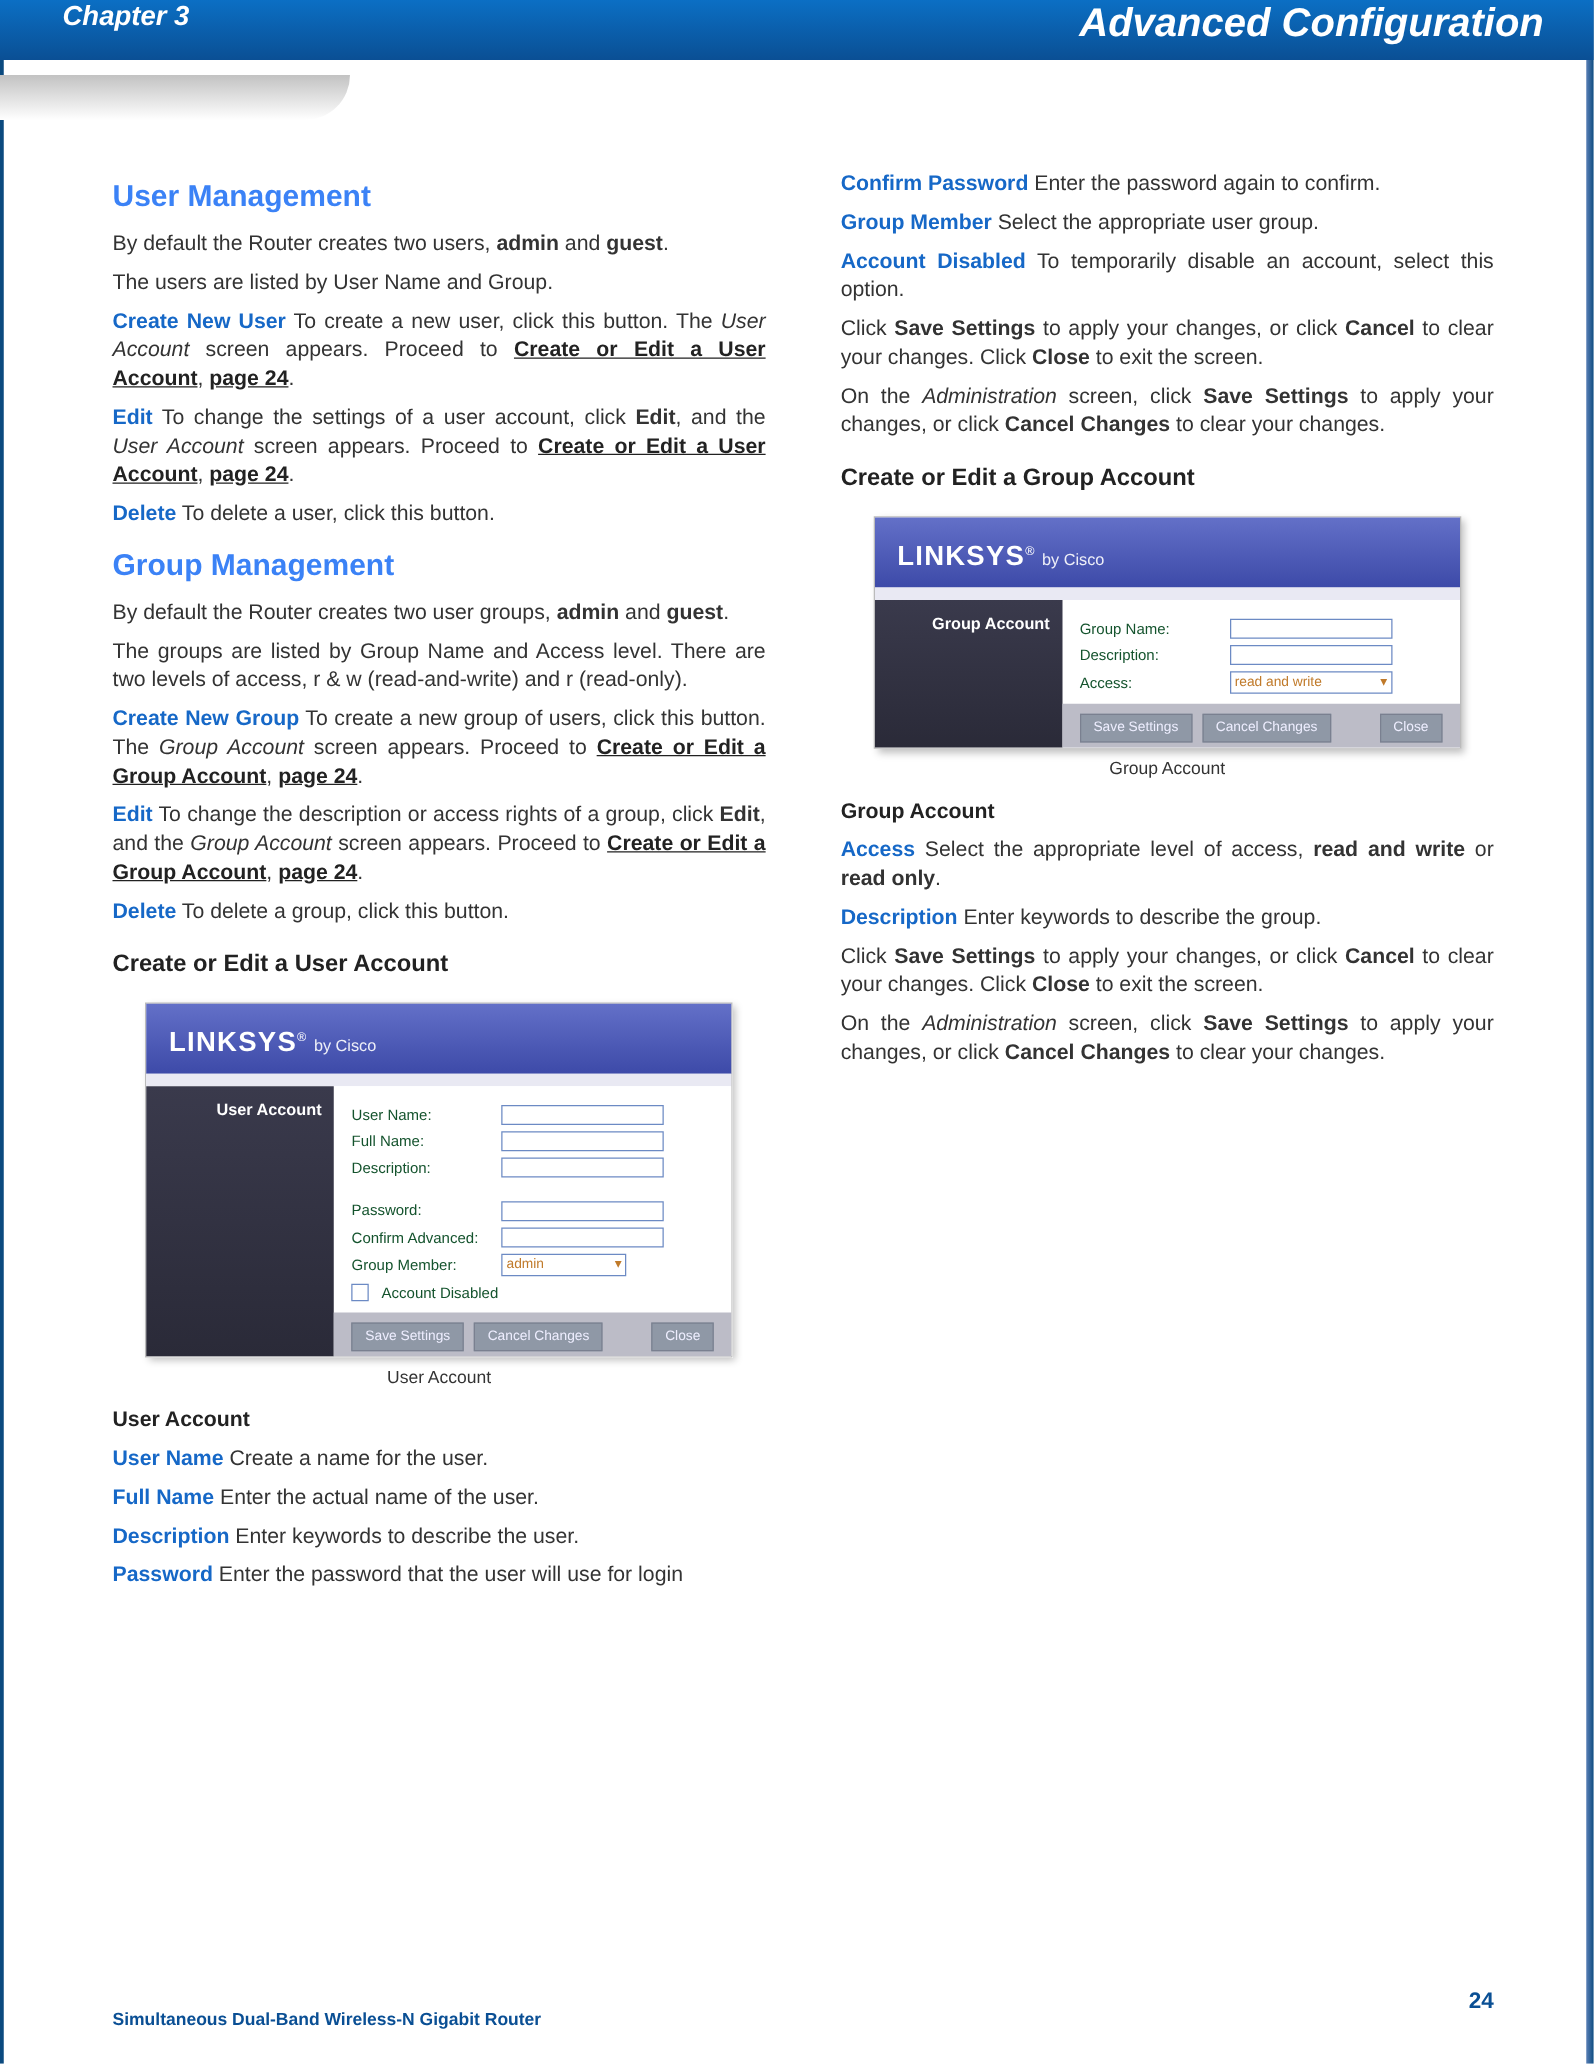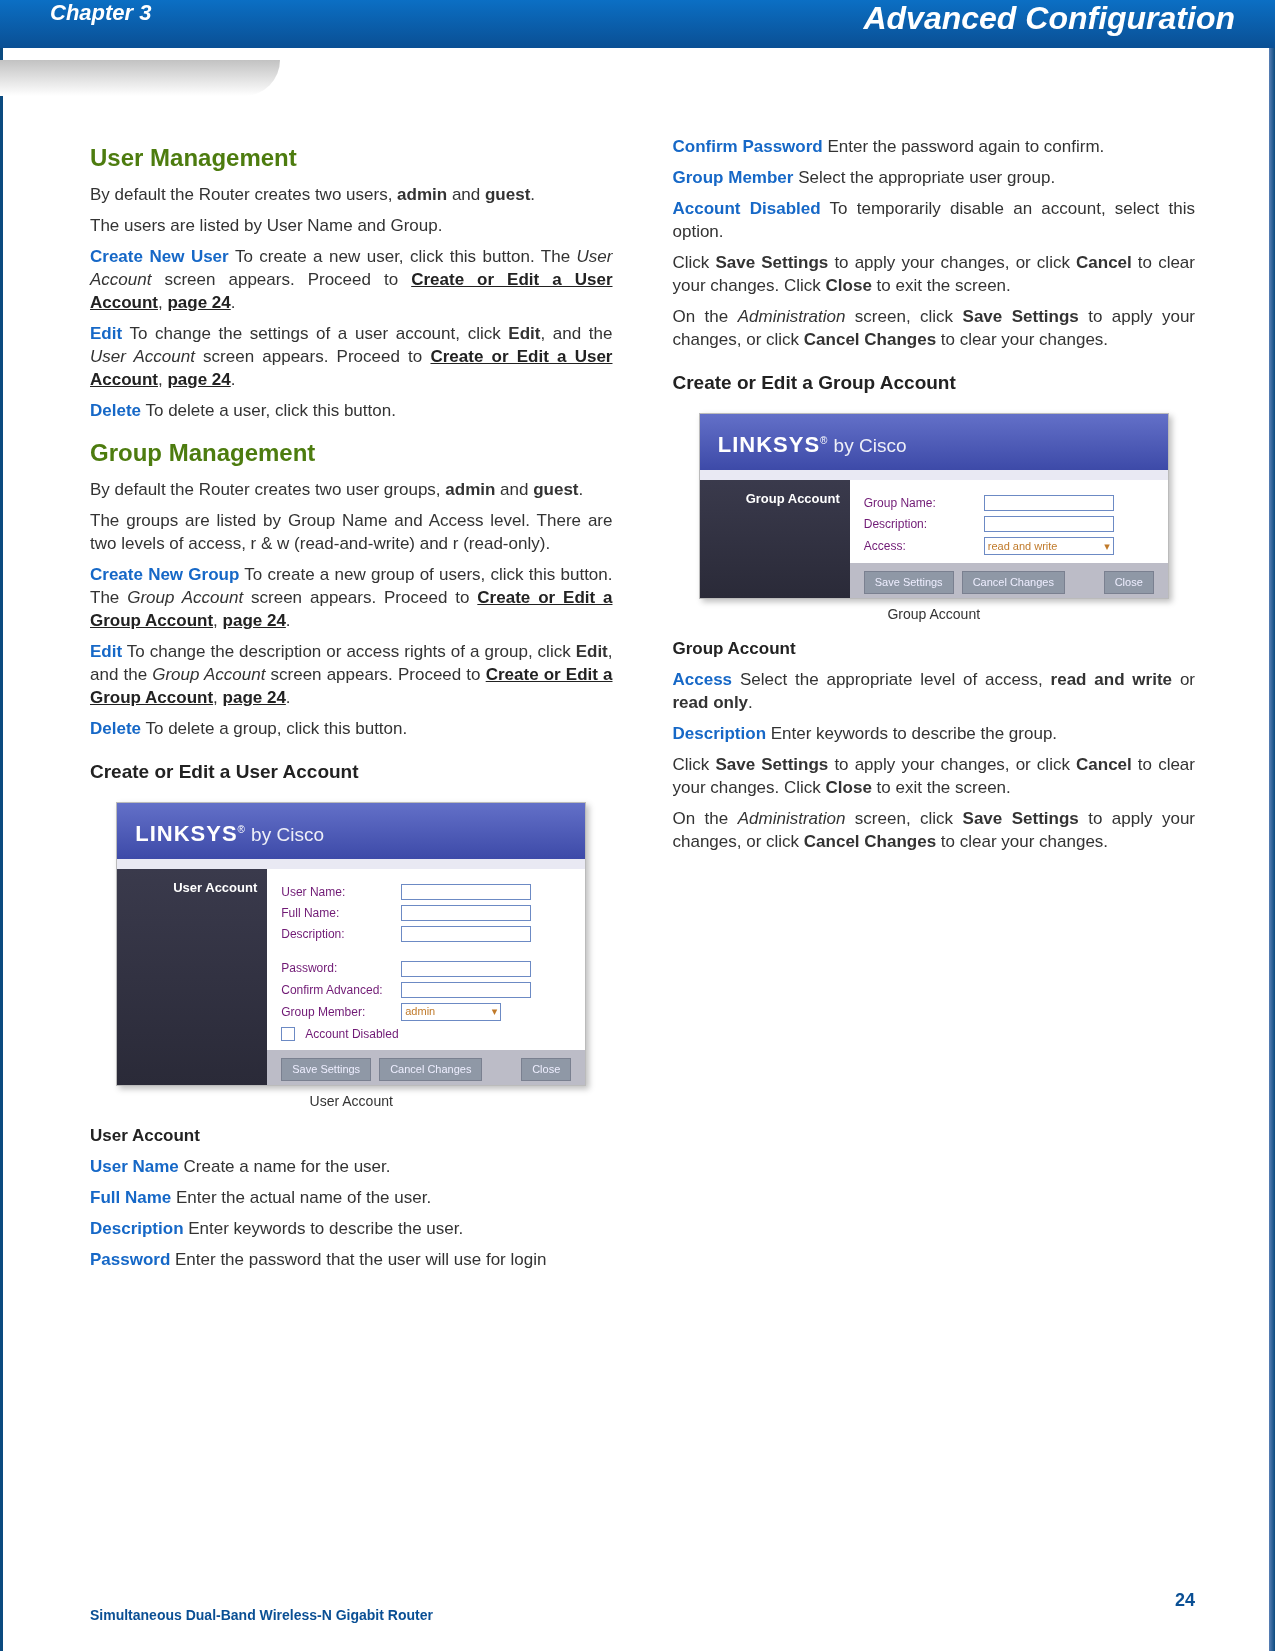"User Management" h2.section { color: #4d7c0f -> #3b82f6 }
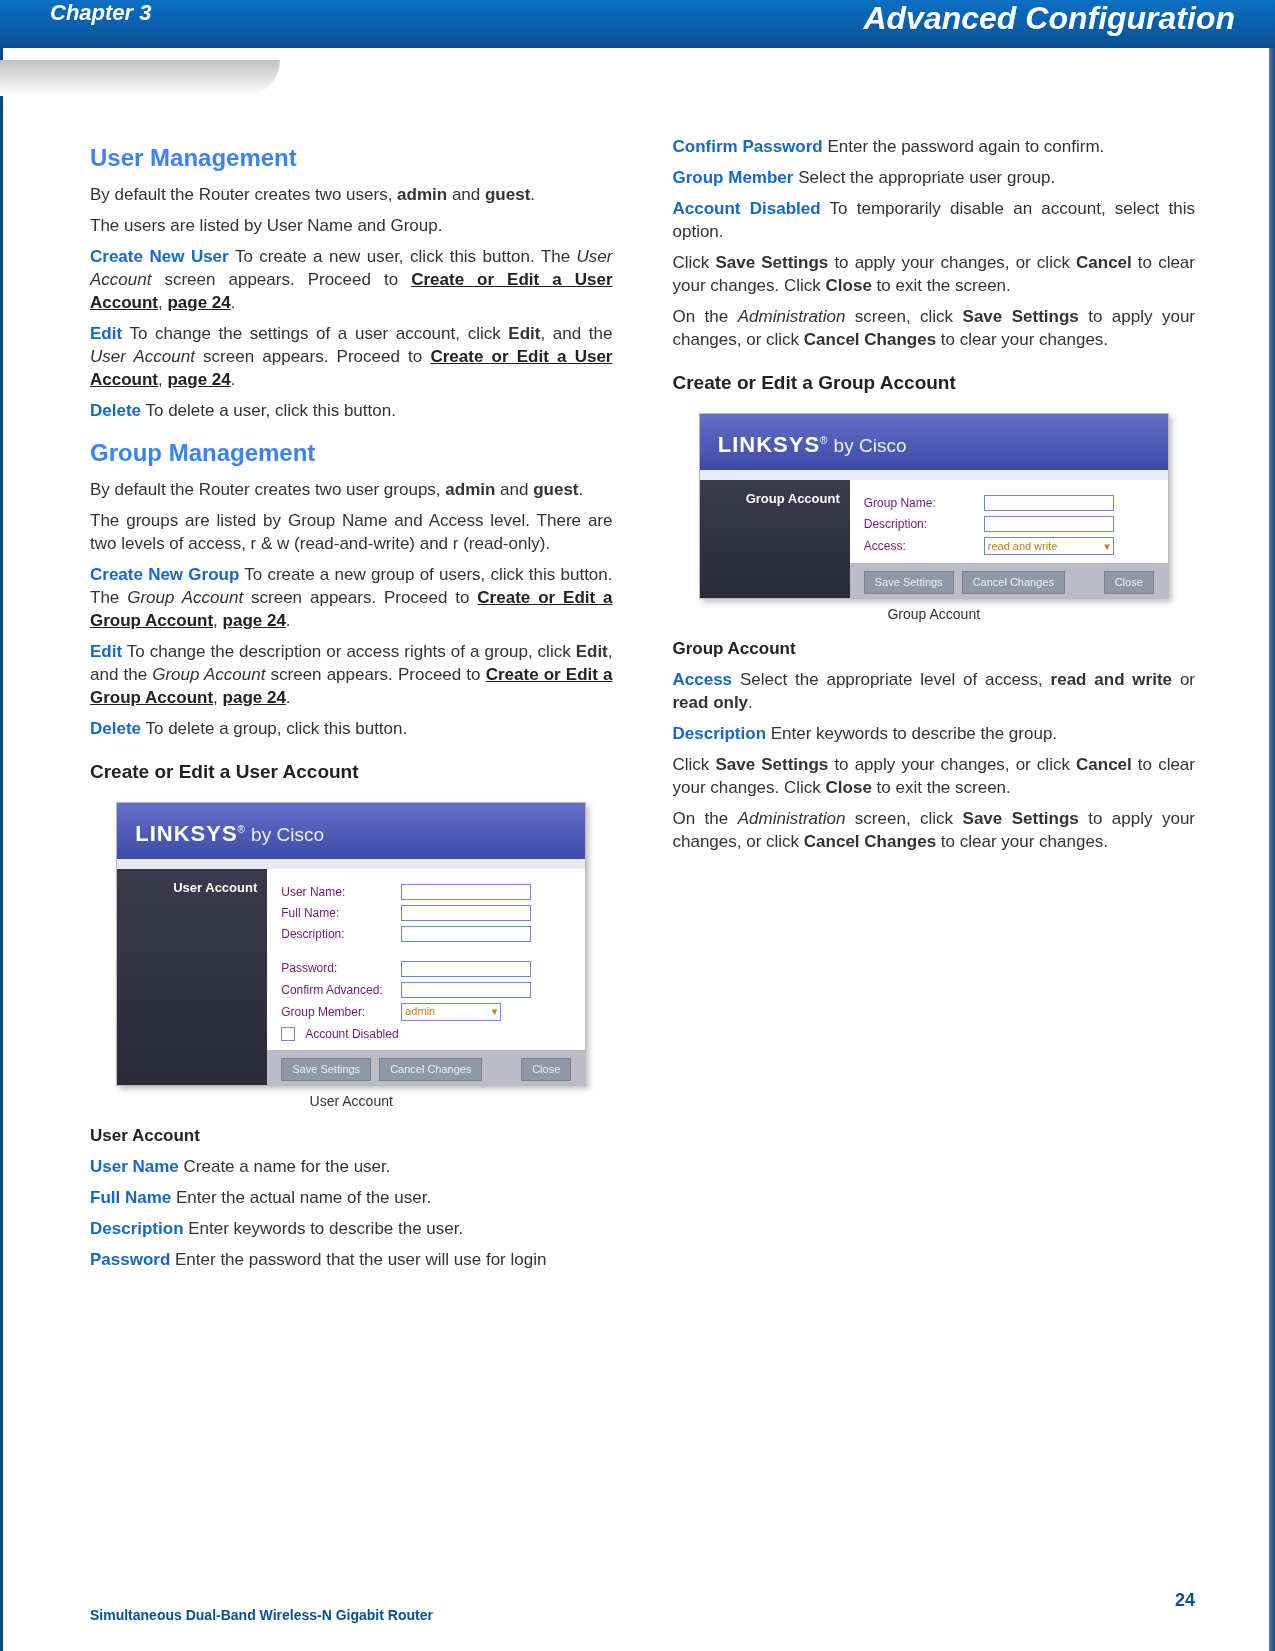"by Cisco" .shot-header .by { font-size: 19px -> 13px }
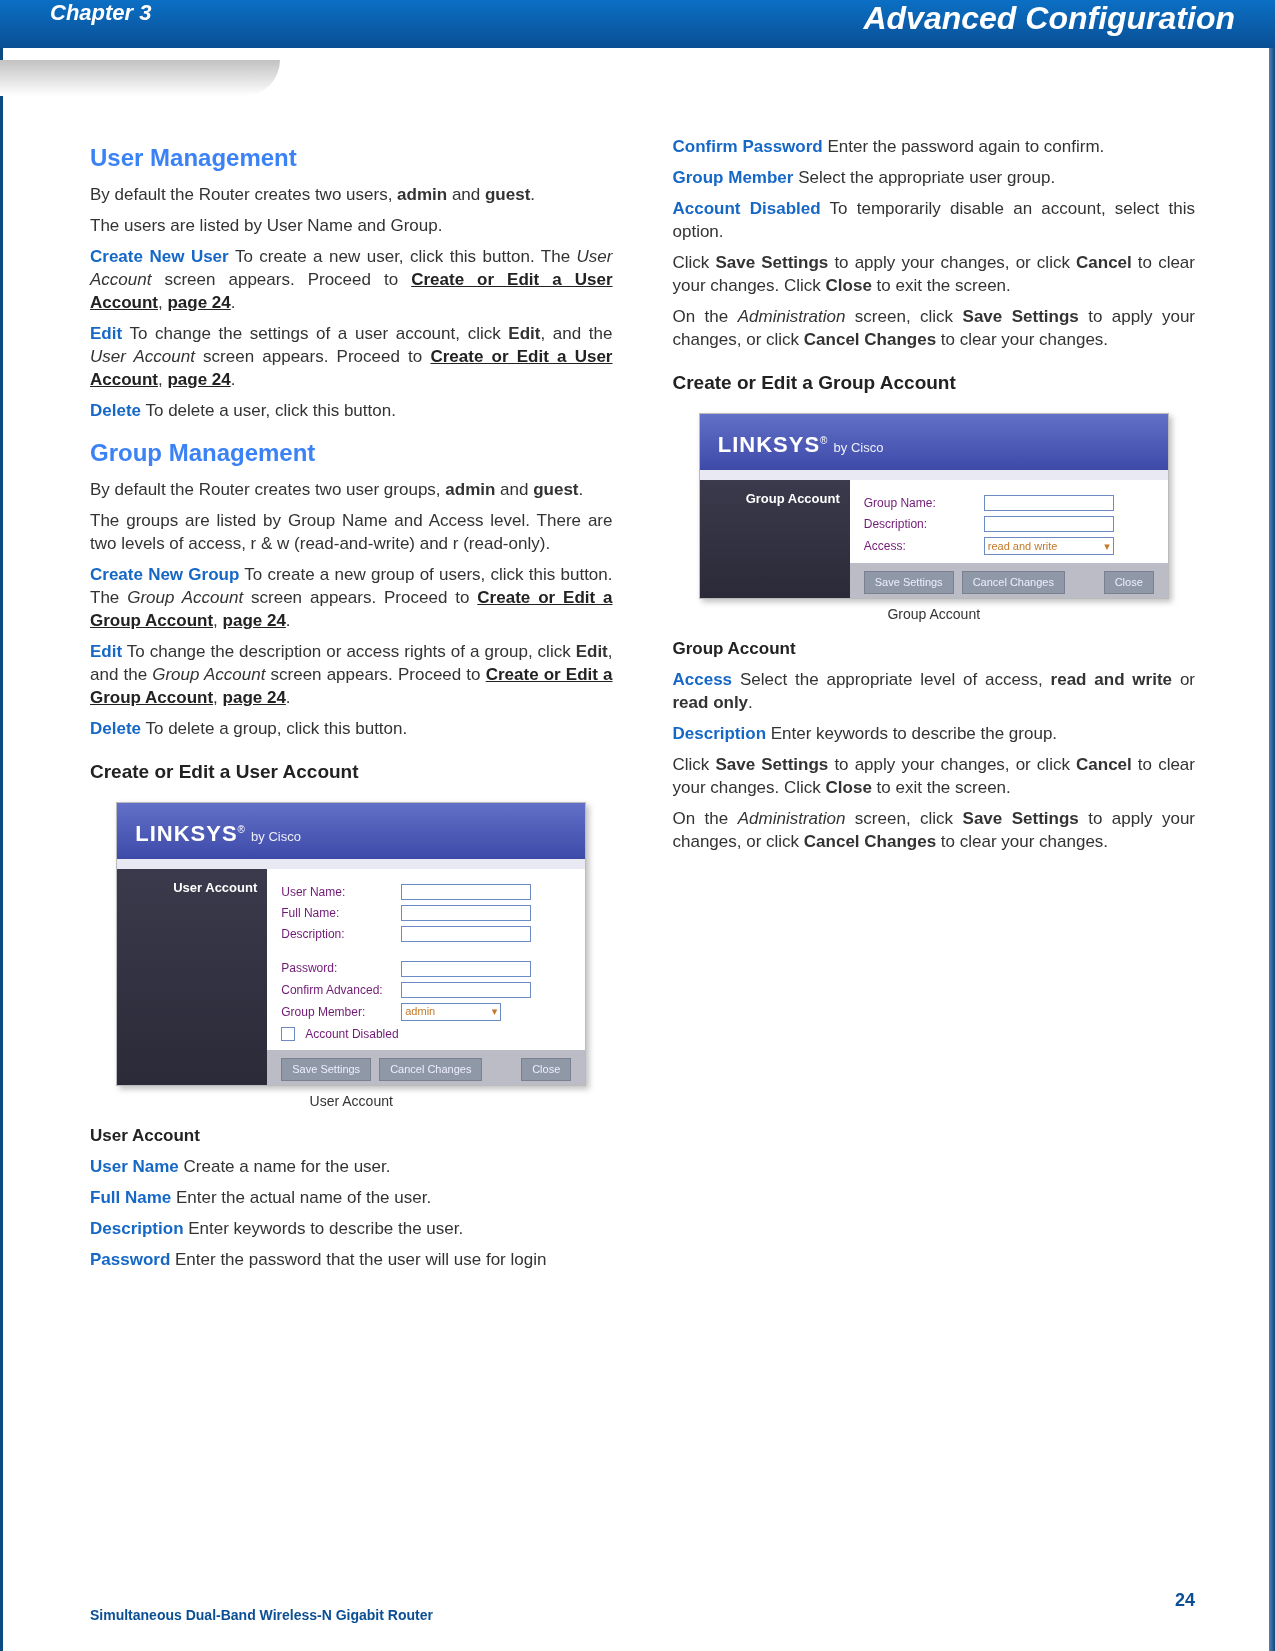"Group Name:" .f-row label { color: #701a75 -> #14532d }
